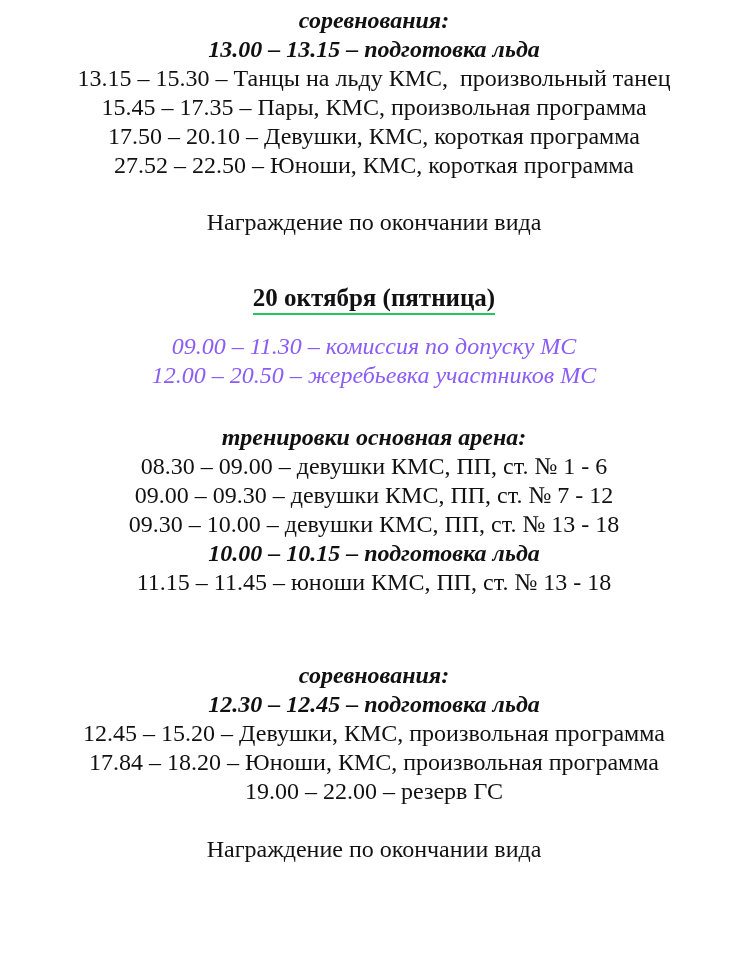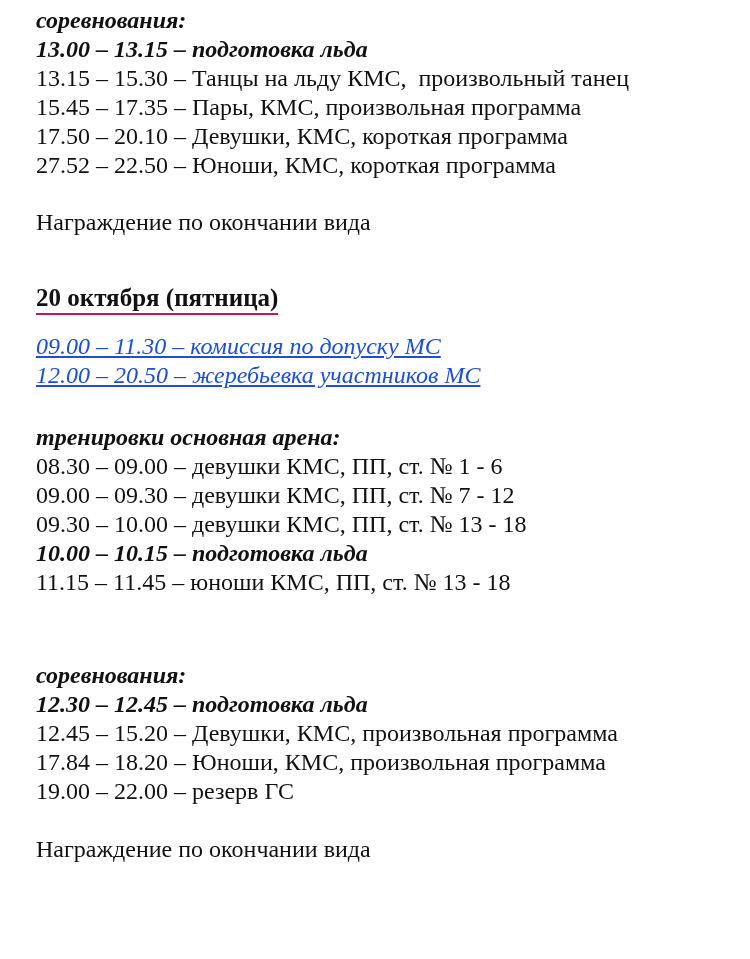"соревнования:" .page { padding: 6px 20px 0 36px -> 6px 20px 0 18px; text-align: none -> center }
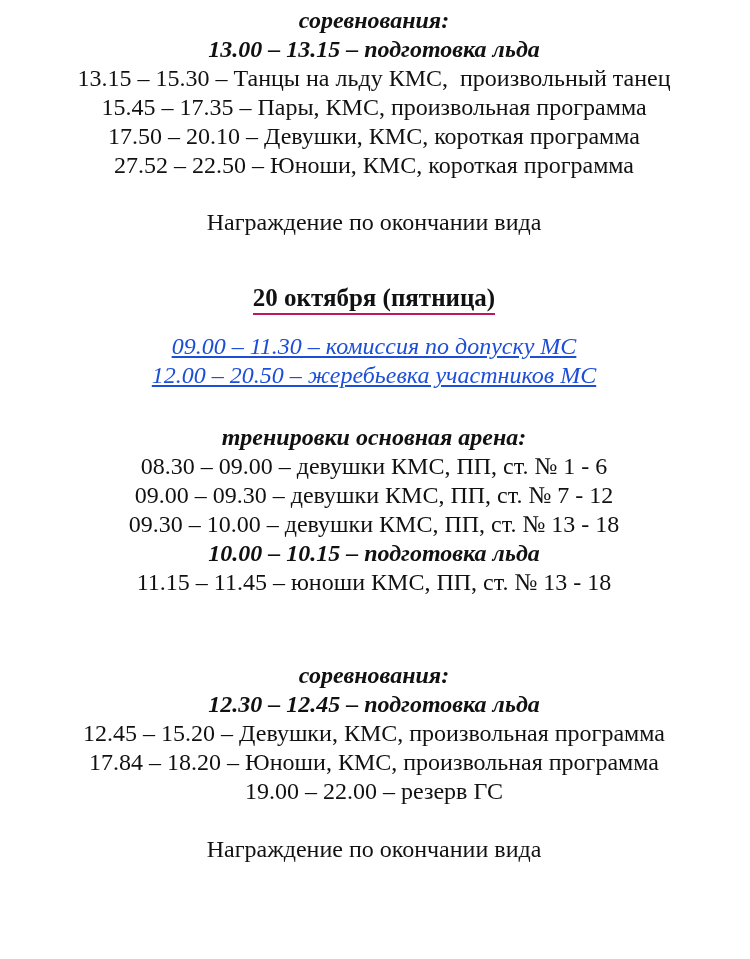"20 октября (пятница)" .date-heading .underlined { border-bottom: 2px solid #be185d -> 2px solid #22c55e }
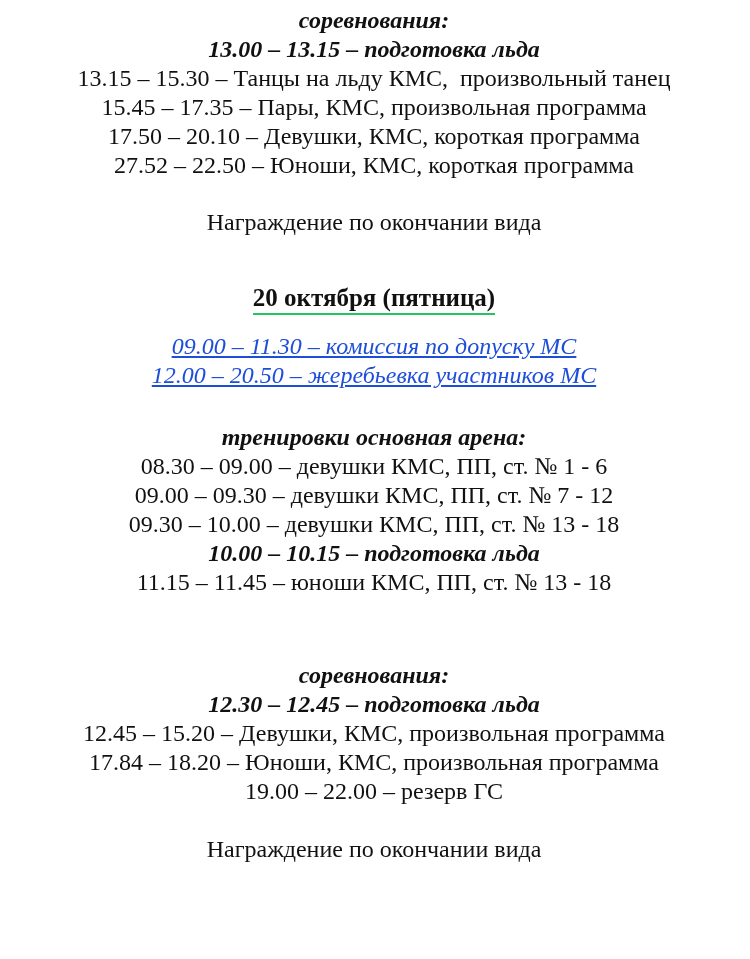"09.00 – 11.30 – комиссия" .it { color: #1d4ed8 -> #8b5cf6; text-decoration: underline -> none }
